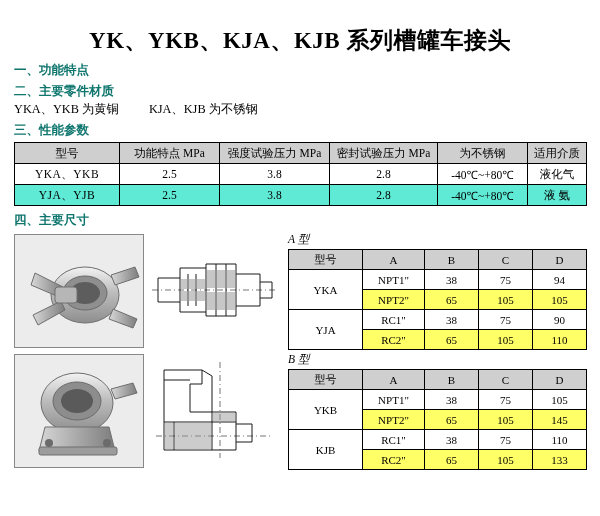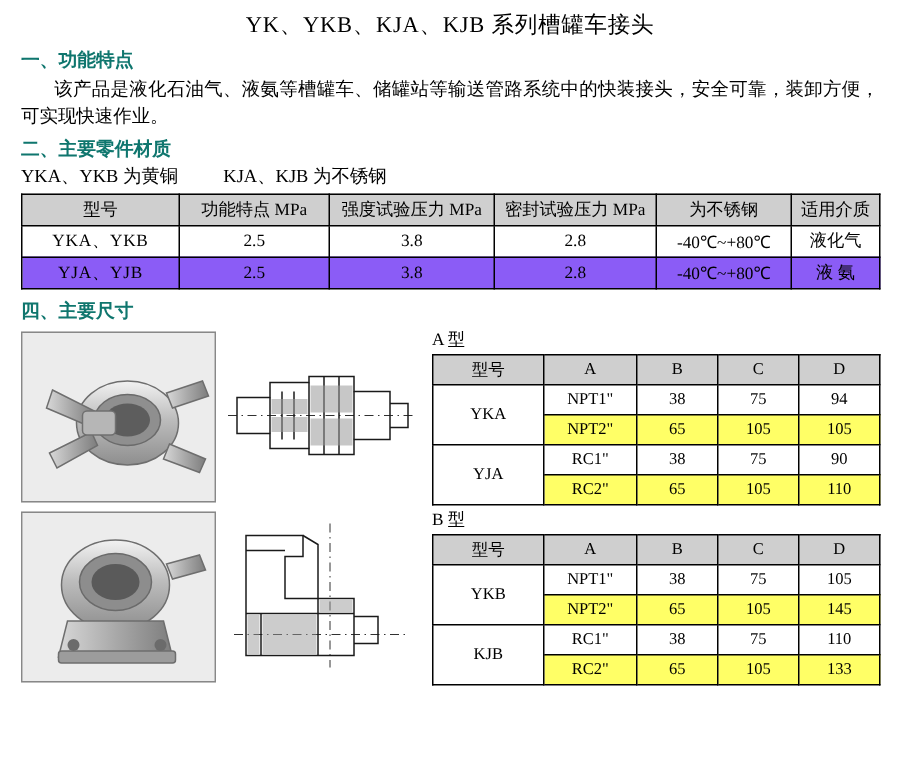"YK、YKB、KJA、KJB 系列槽罐车接头" .title { font-size: 15px -> 23px; font-weight: normal -> bold; padding-top: 7px -> 25px }
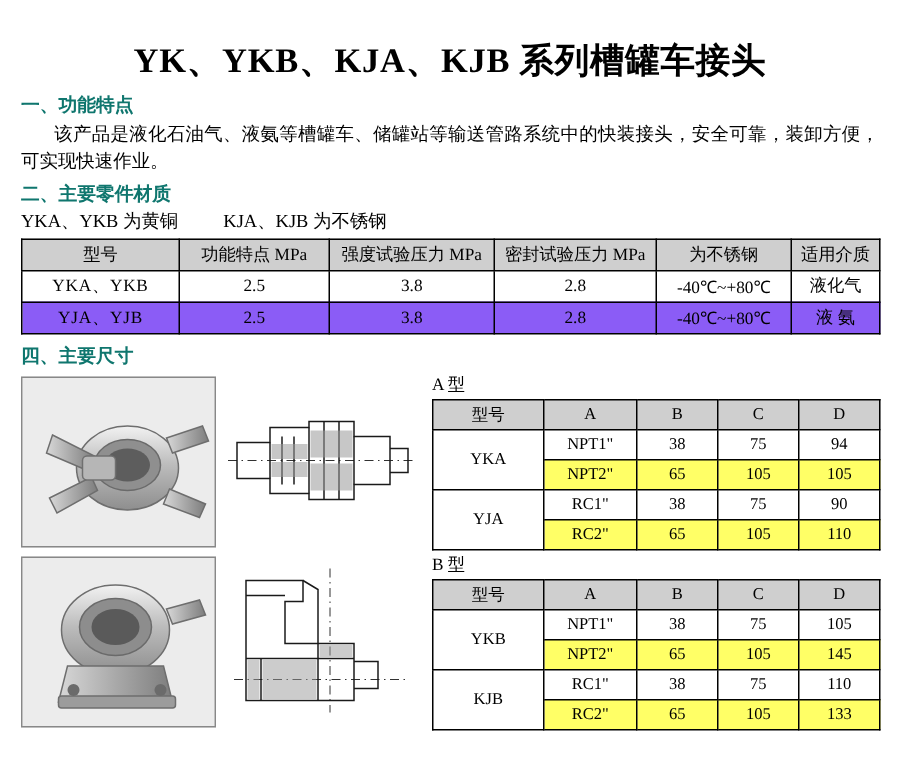"该产品是液化石油气、液氨等槽罐车、储罐站等输送管路系统中的快装接头，安全可靠，装" div.para { html: <div><span></span><span>该产品是液化石油气、液氨等槽罐车、储罐站等输送管路系统中的快装接头，安全可靠，装卸方便，可实现快速作业。</span></div> -> none }
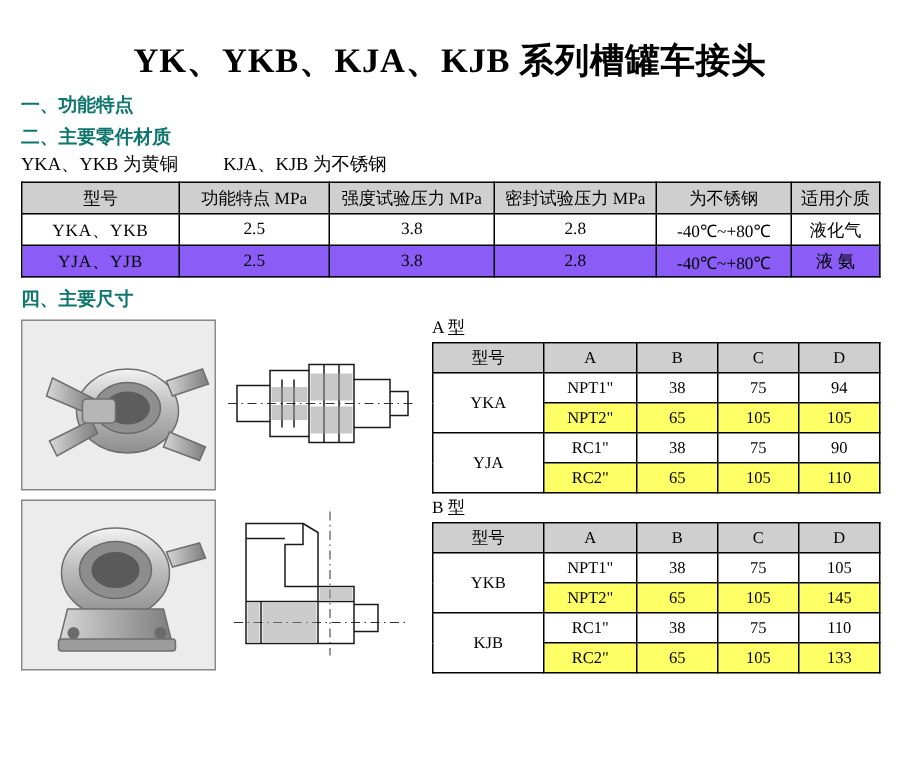"三、性能参数" div.sec-head { html: none -> <div>三、性能参数</div> }
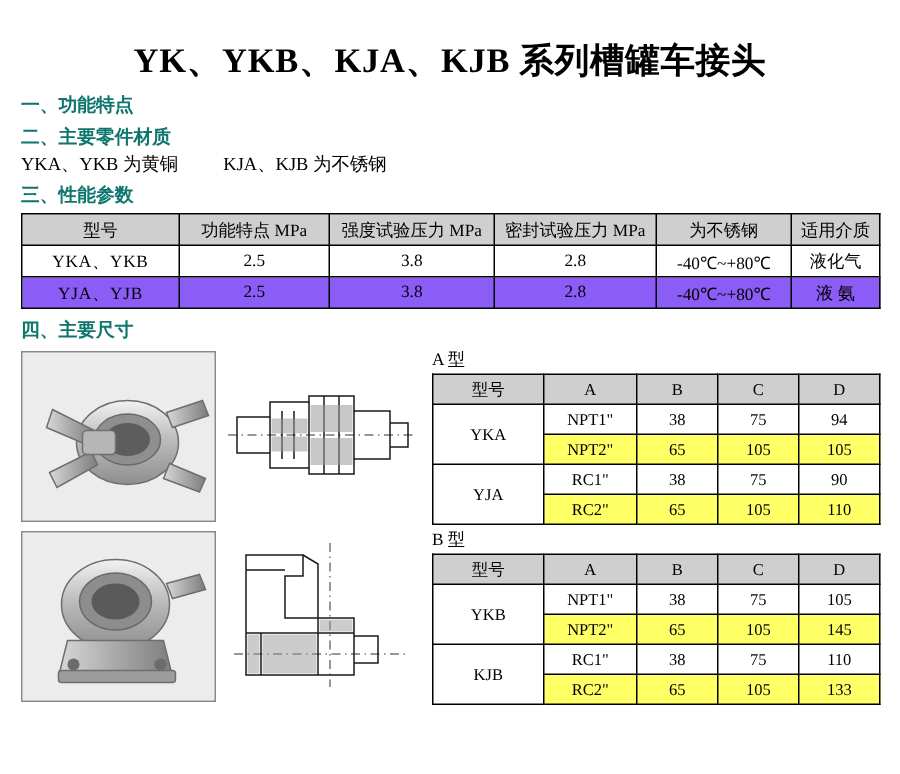"YJA、YJB" .perf-table .r2 td { background: #8b5cf6 -> #5eead4 }
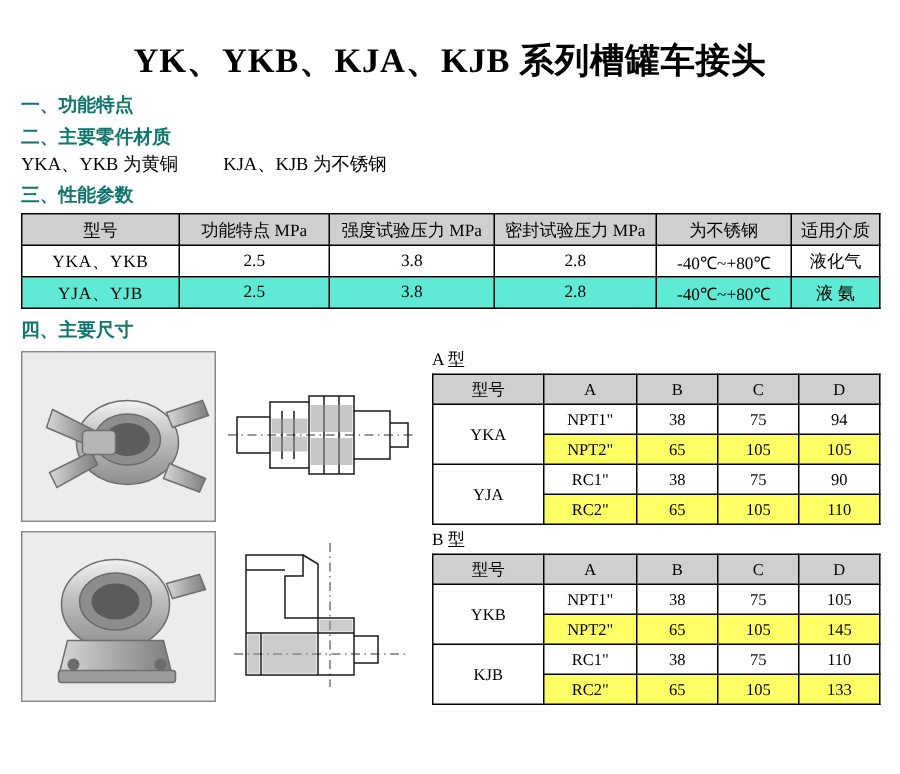"A 型" .tlabel { font-style: none -> italic }
